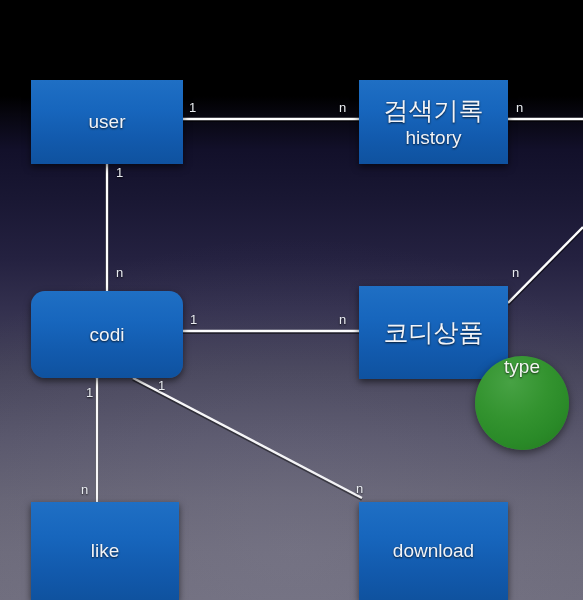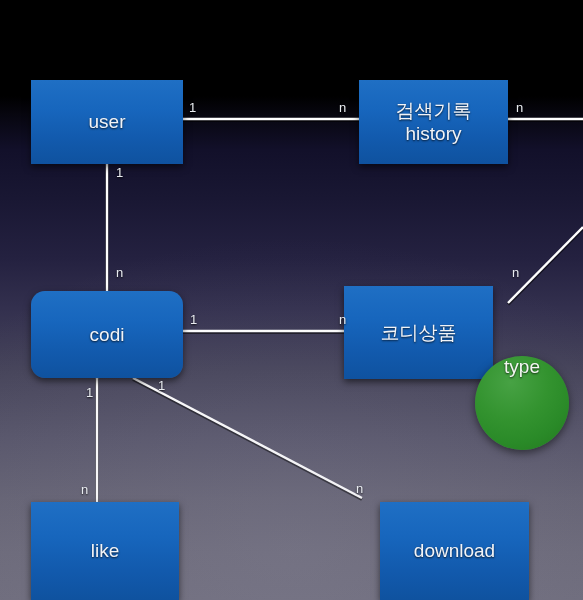"검색기록" .entity .ln.ko { font-size: 19px -> 25px }
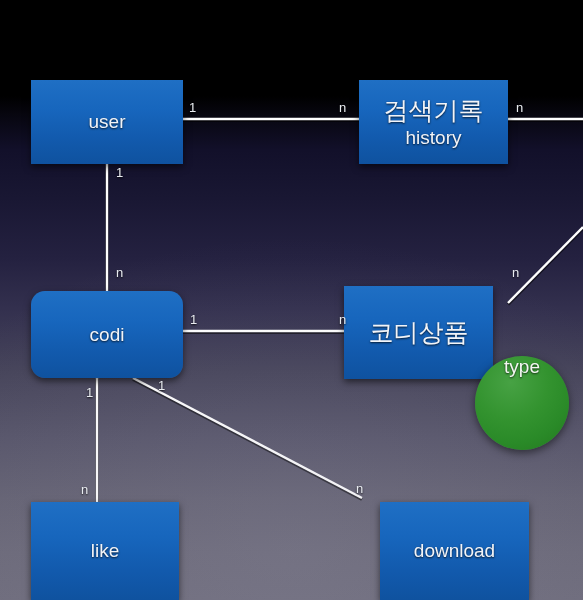"코디상품" div.entity { left: 344px -> 359px }
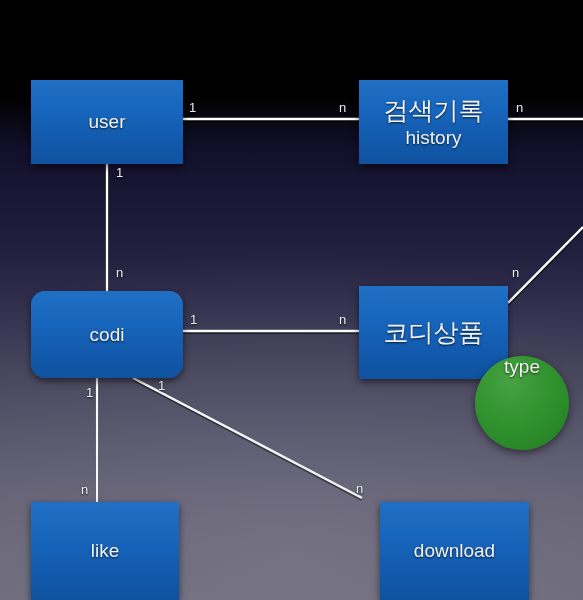"download" div.entity { left: 380px -> 359px }
